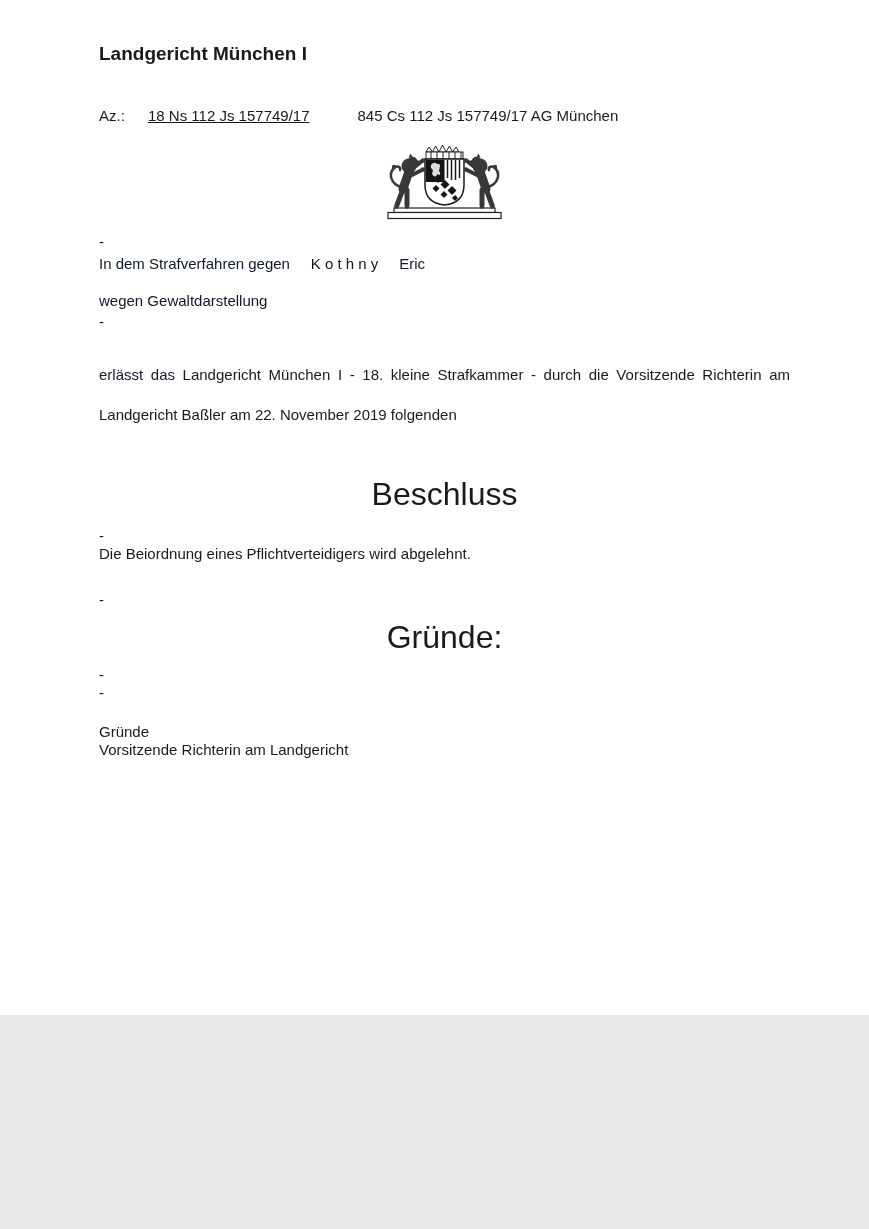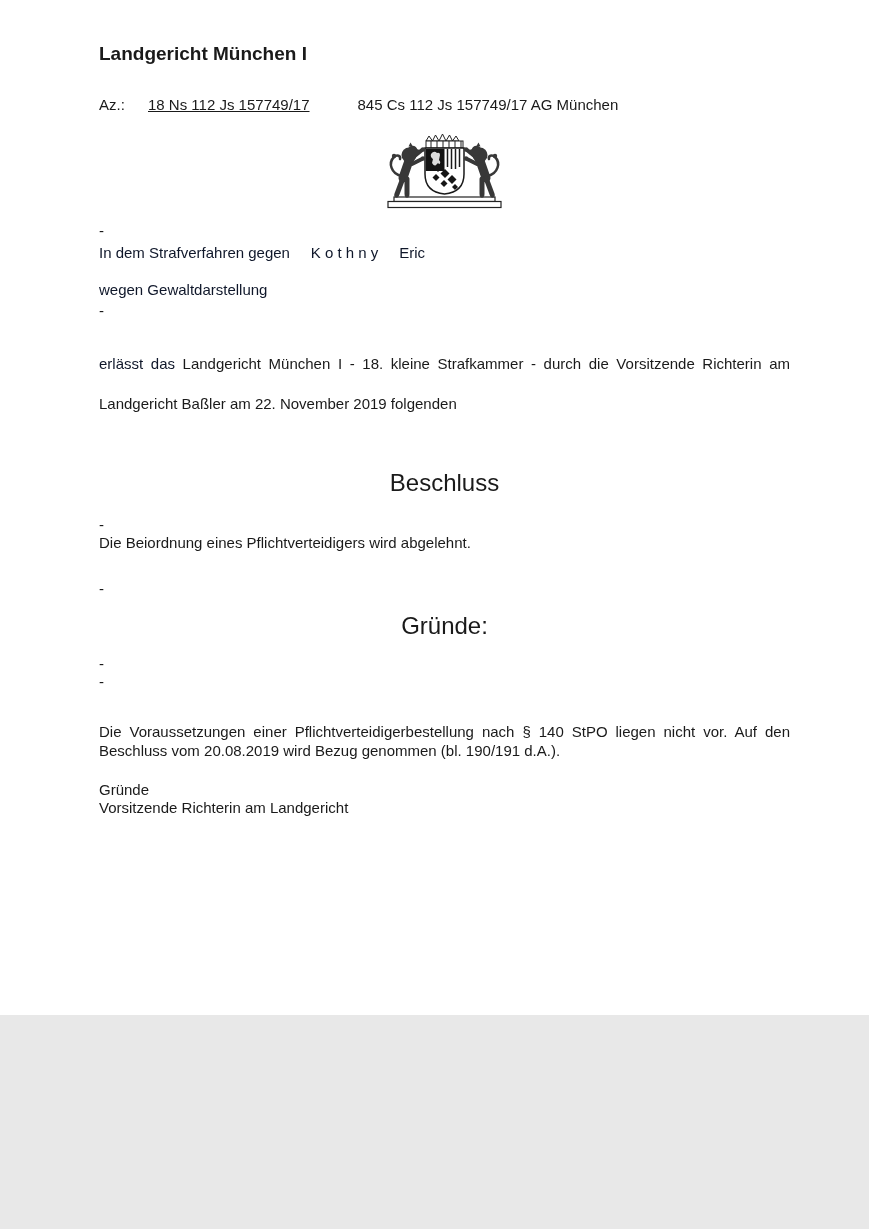"Az.:" .az-row { margin-top: 31px -> 42px }
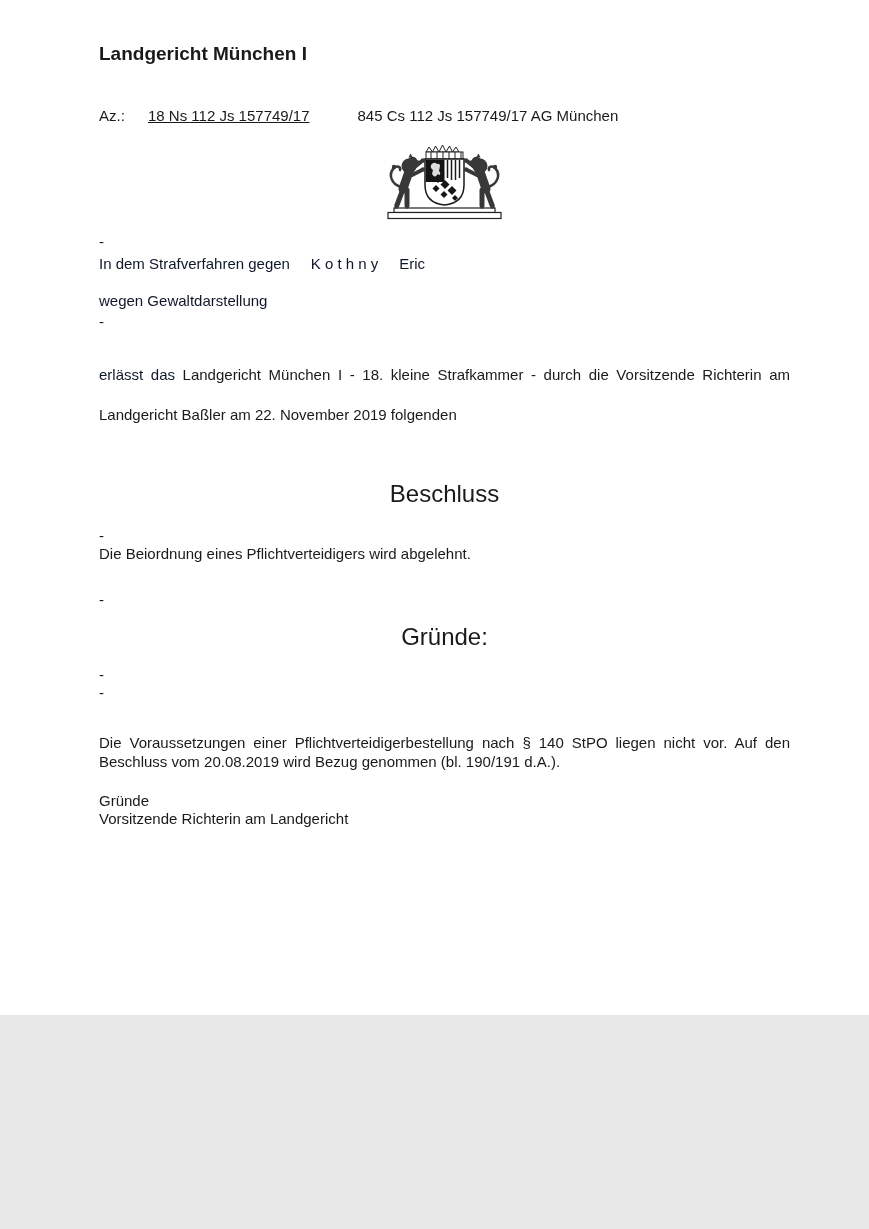"Beschluss" .center-heading { font-size: 24px -> 32px }
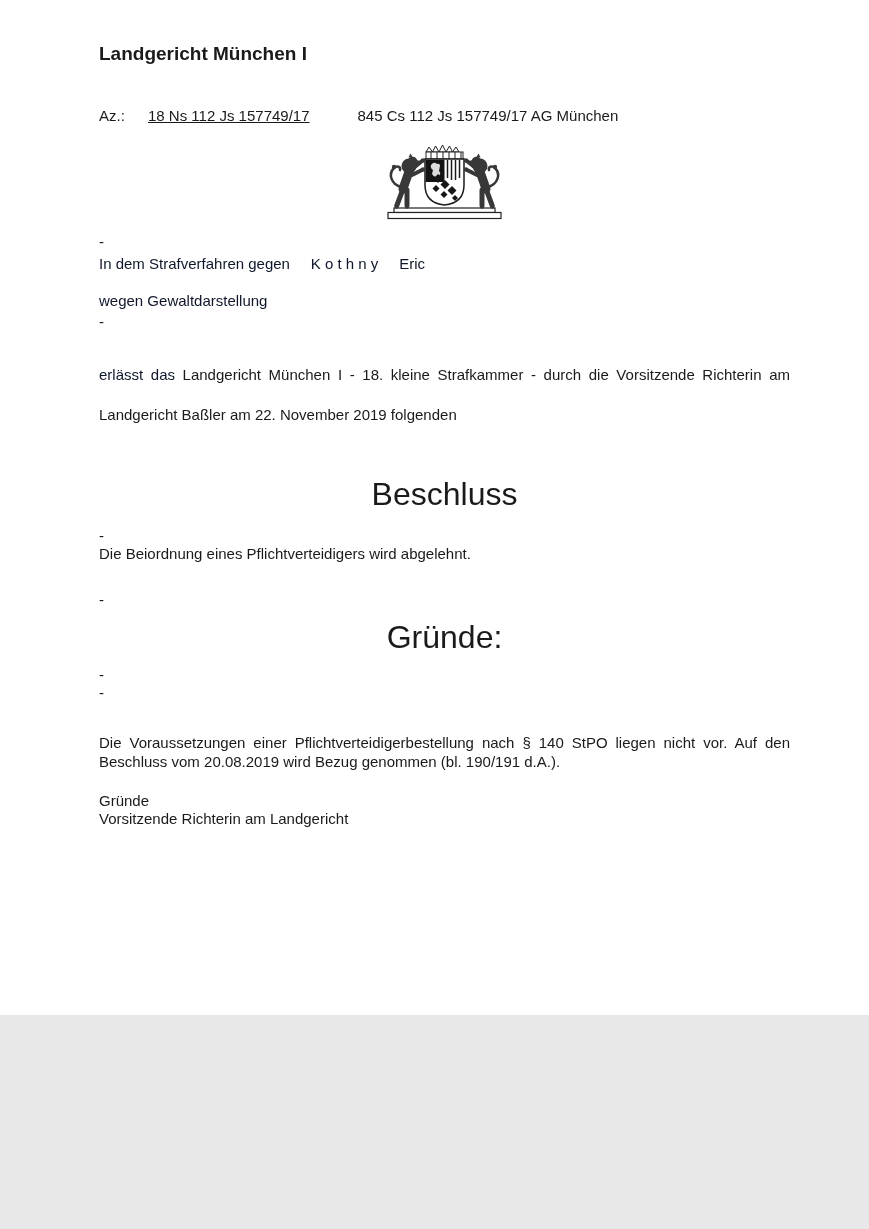"Die Voraussetzungen einer" p.reasons { html: <p>Die Voraussetzungen einer Pflichtverteidigerbestellung nach § 140 StPO liegen nicht vor. Auf den Beschluss vom 20.08.2019 wird Bezug genommen (bl. 190/191 d.A.).</p> -> none }
